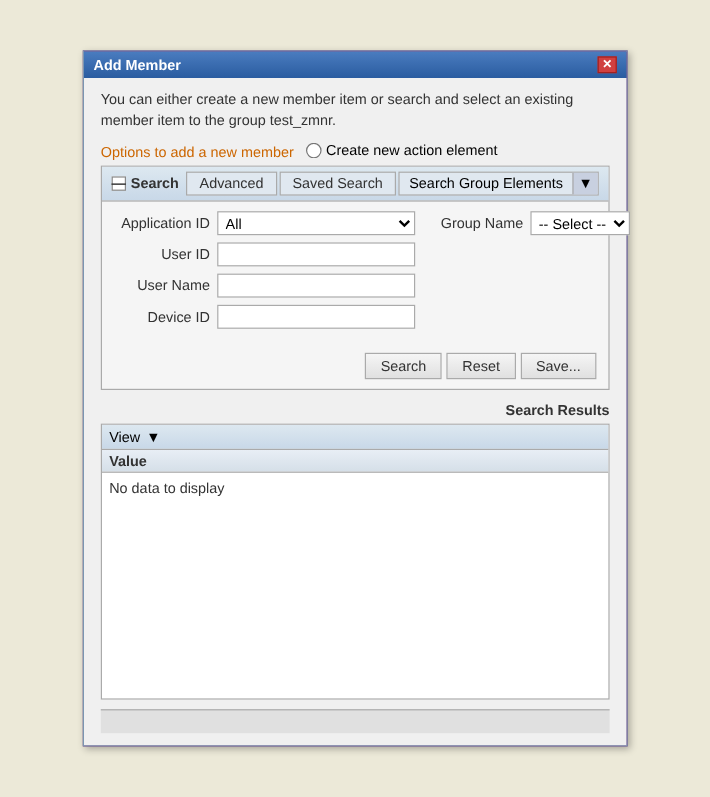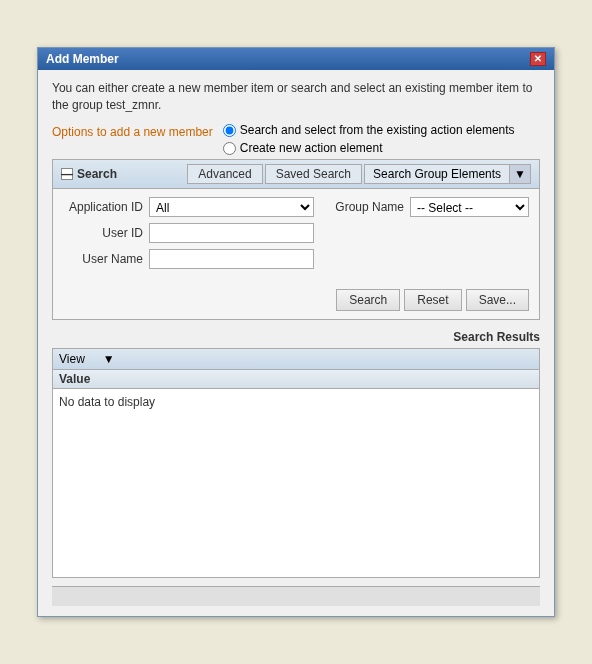"Add Member" .dialog { width: 518px -> 454px }
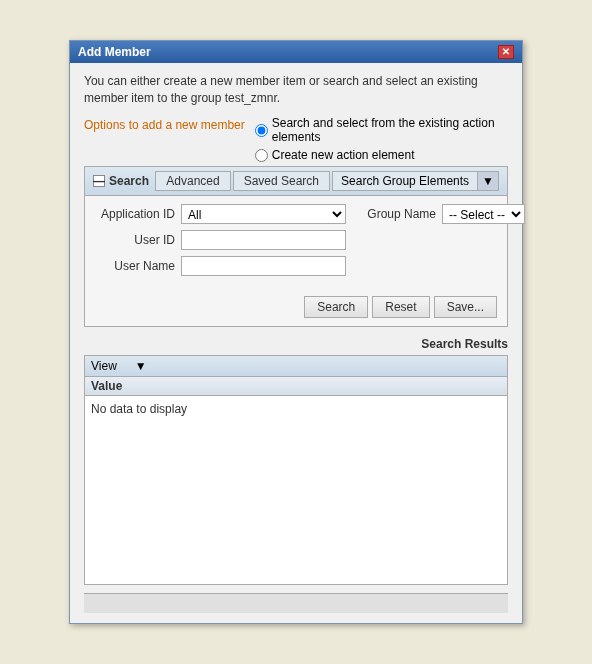"Search and select from the" label.radio-option { html: <label> <input> <span>Search and select from the existing action elements</span> </label> -> none }
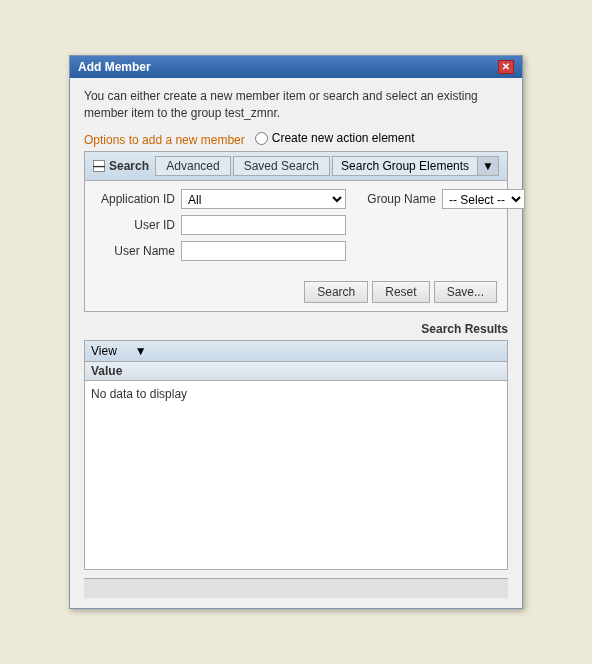"Device ID" div.form-row { html: none -> <div> <span>Device ID</span> <input> </div> }
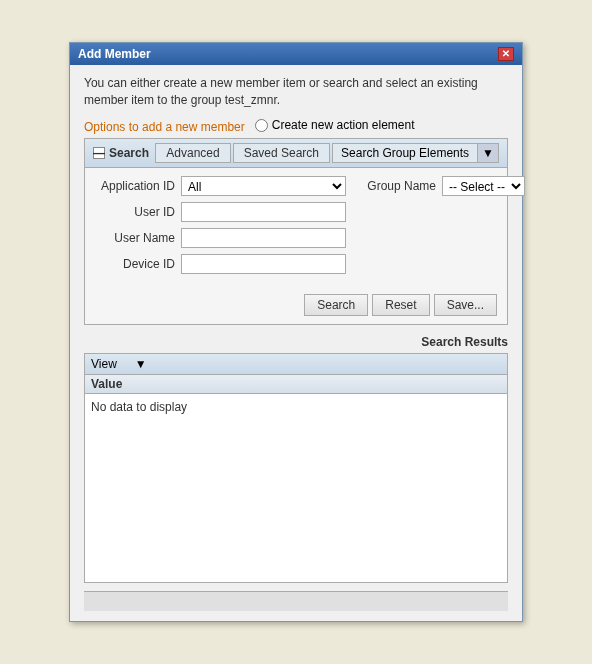"View" .view-dropdown { gap: 18px -> 5px }
